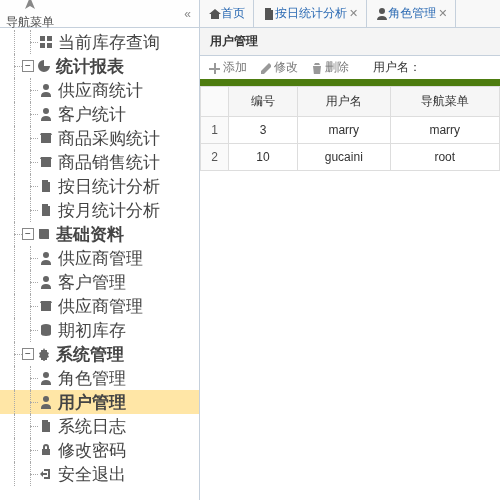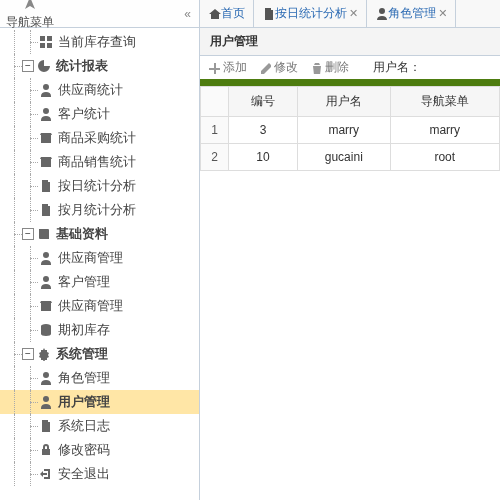"当前库存查询" .tree-label { font-size: 13px -> 17px }
